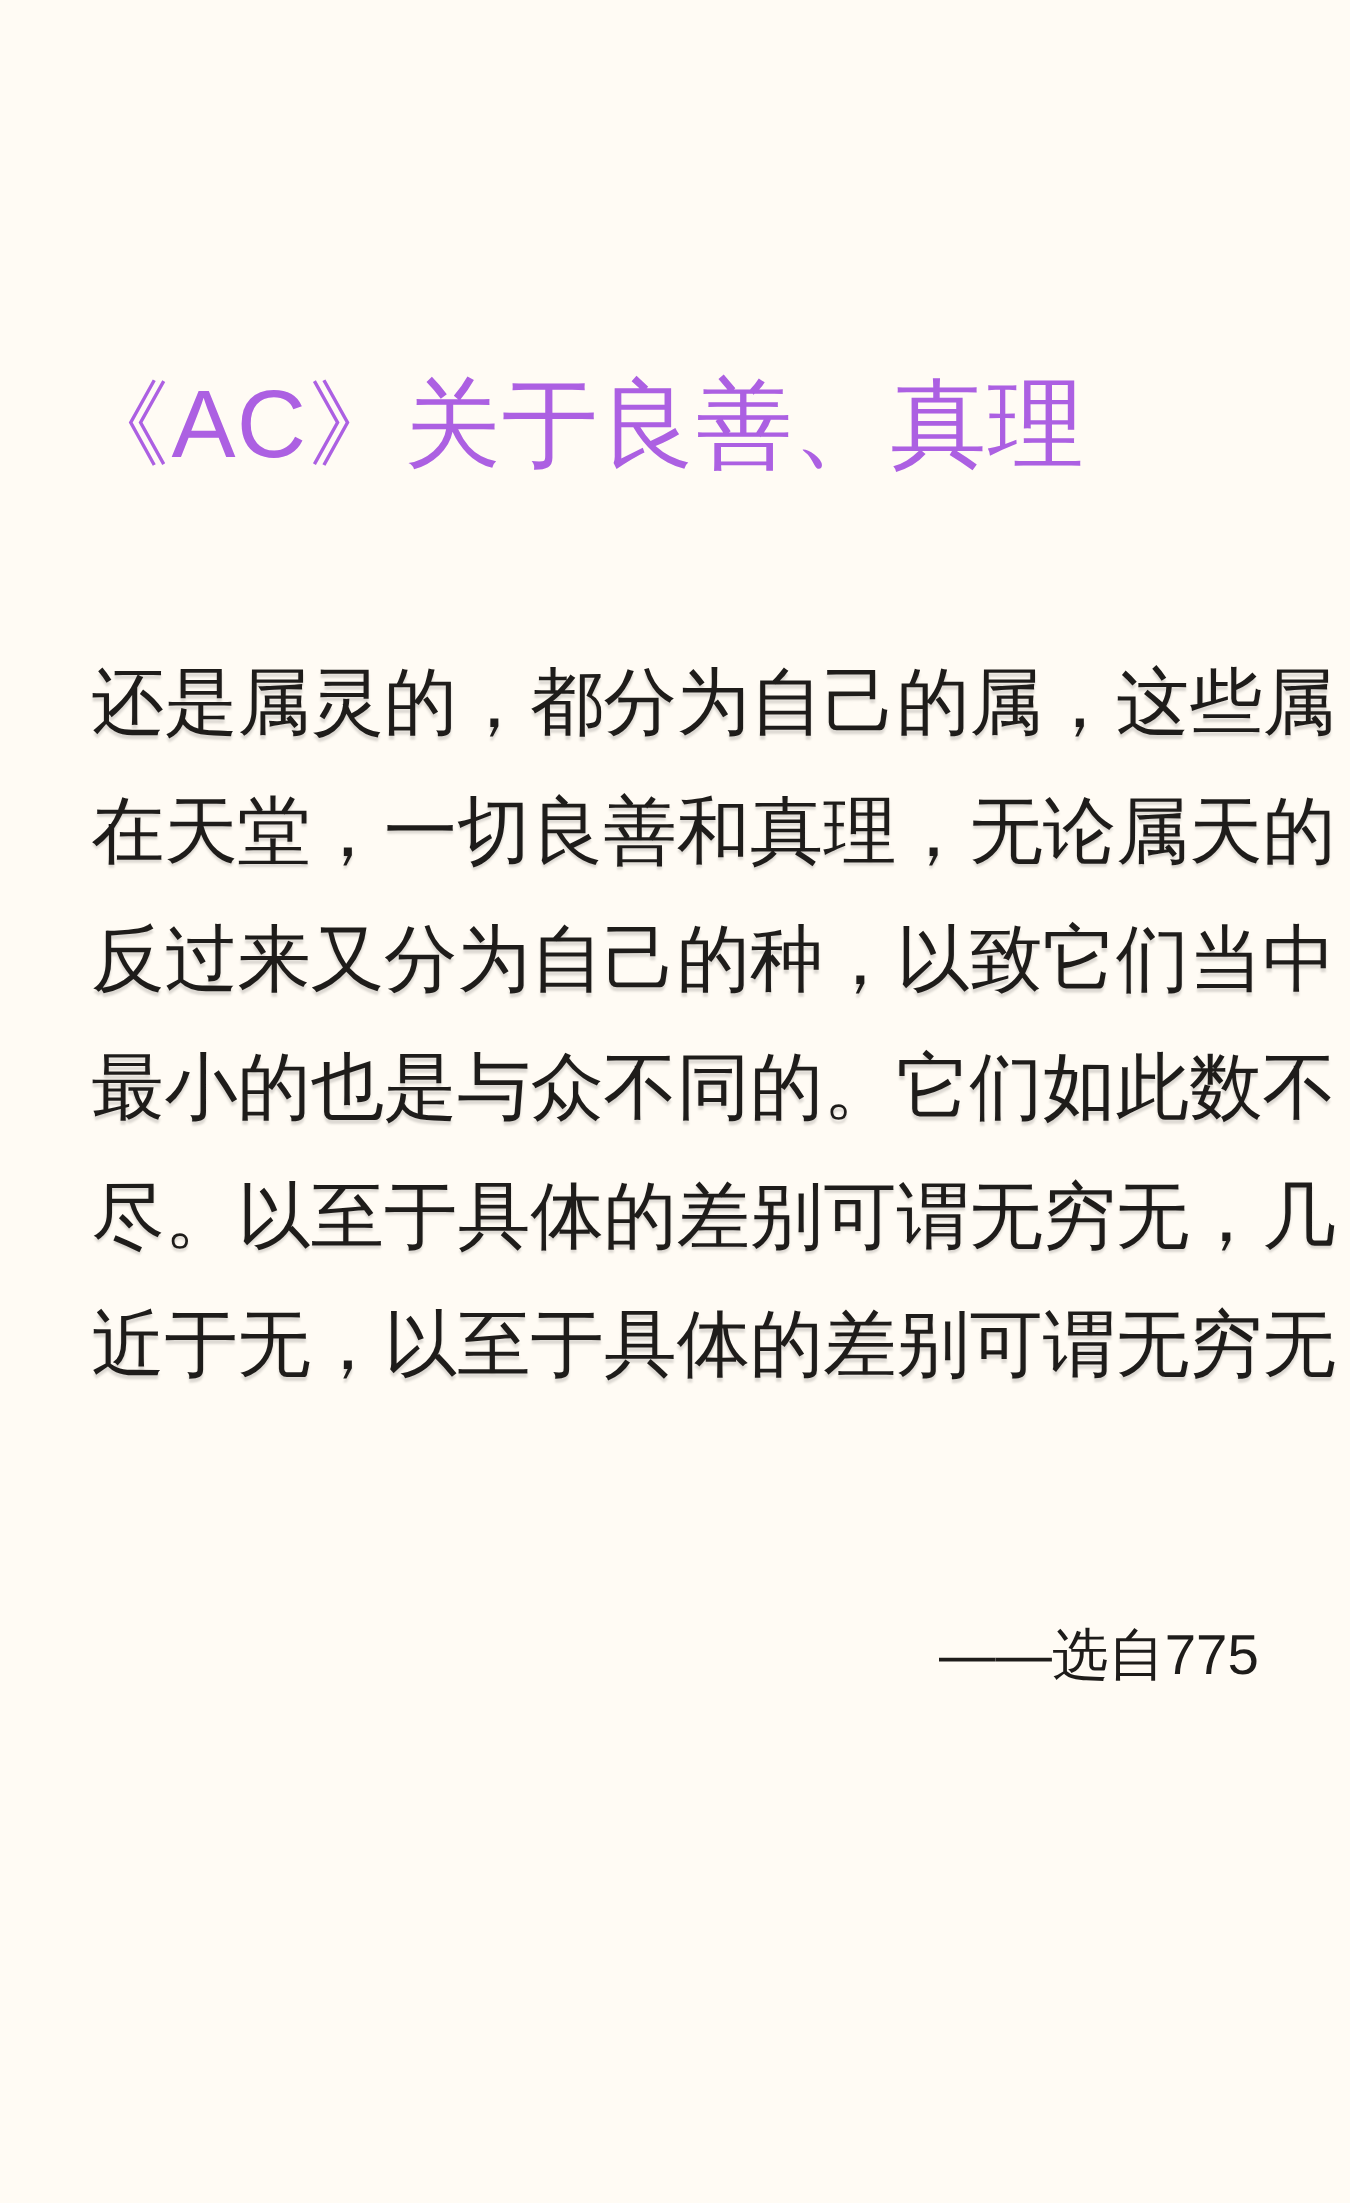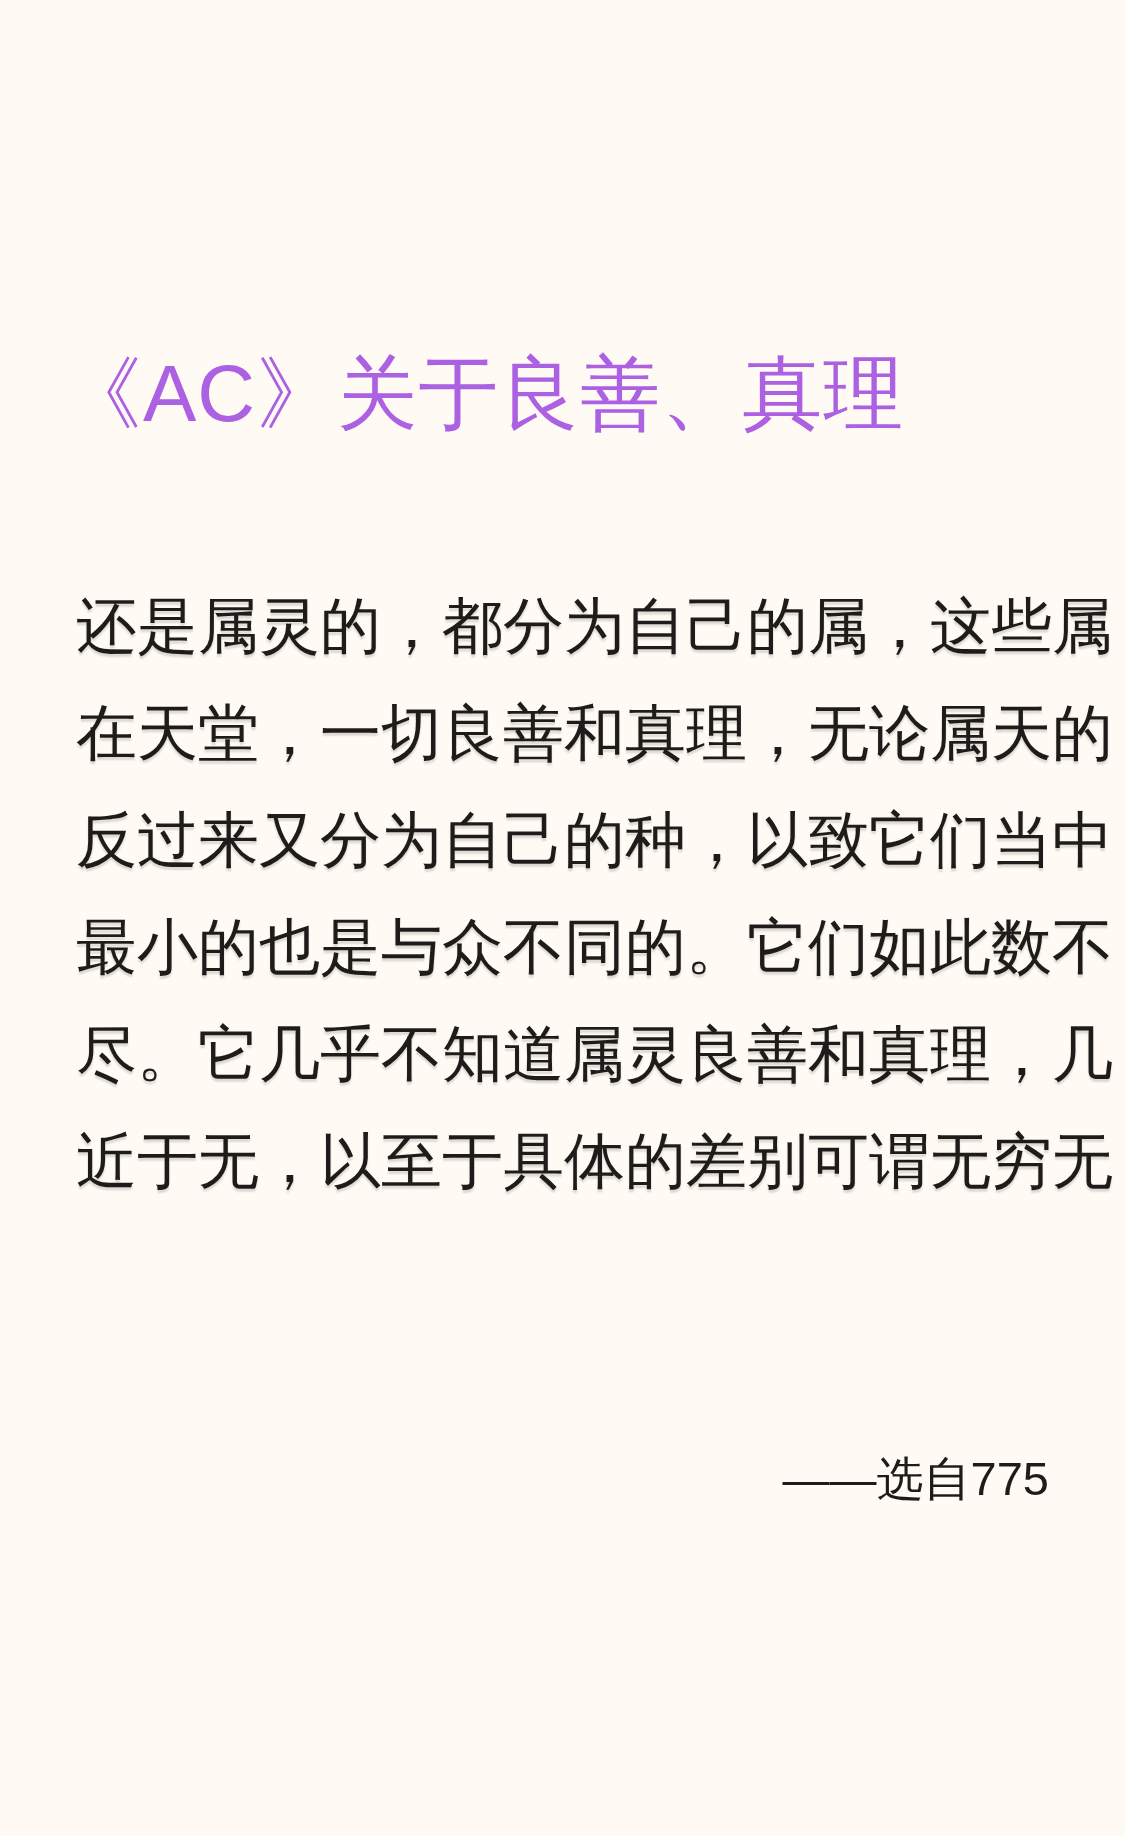"《AC》关于良善、真理" .quote-card { margin-top: 40px -> none }
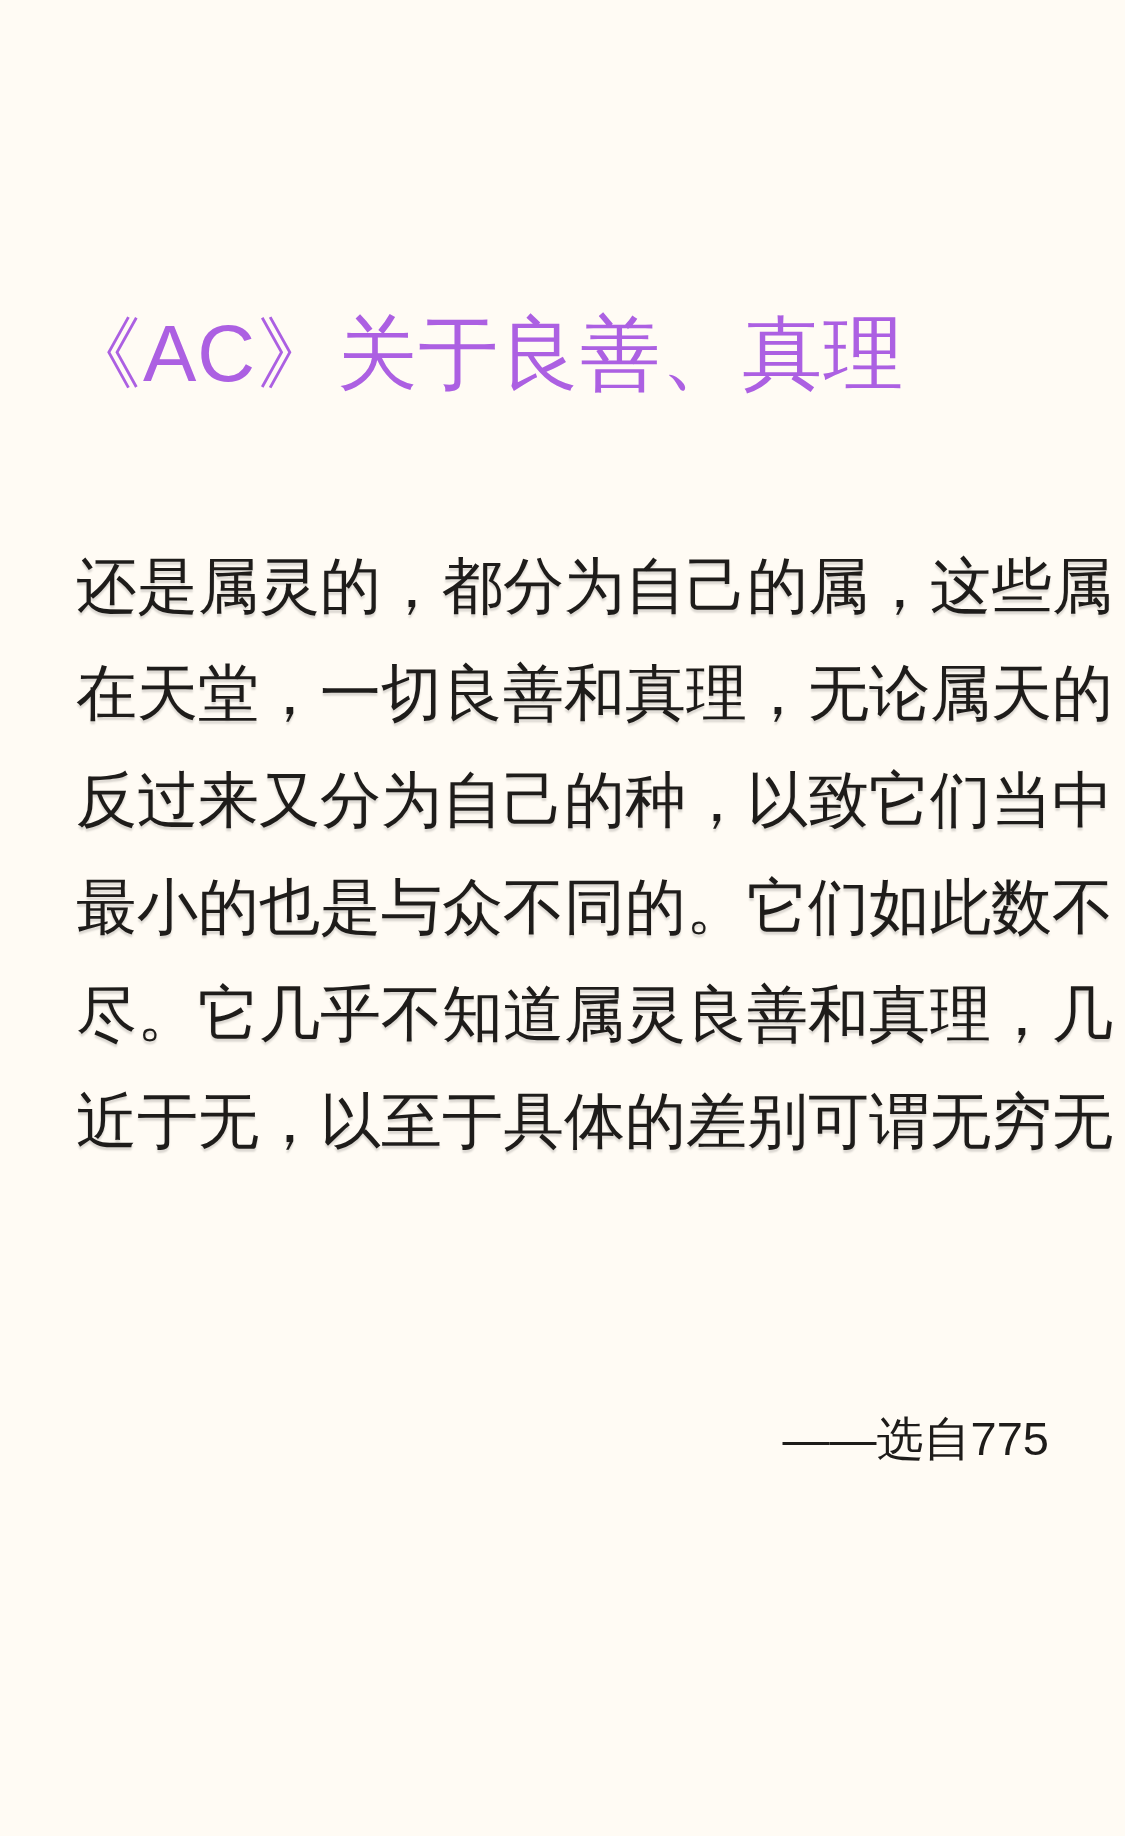"尽。它几乎不知道属灵良善和真理，几" div.body-line { text: 它几乎不知道属灵良善和真理 -> 以至于具体的差别可谓无穷无 }
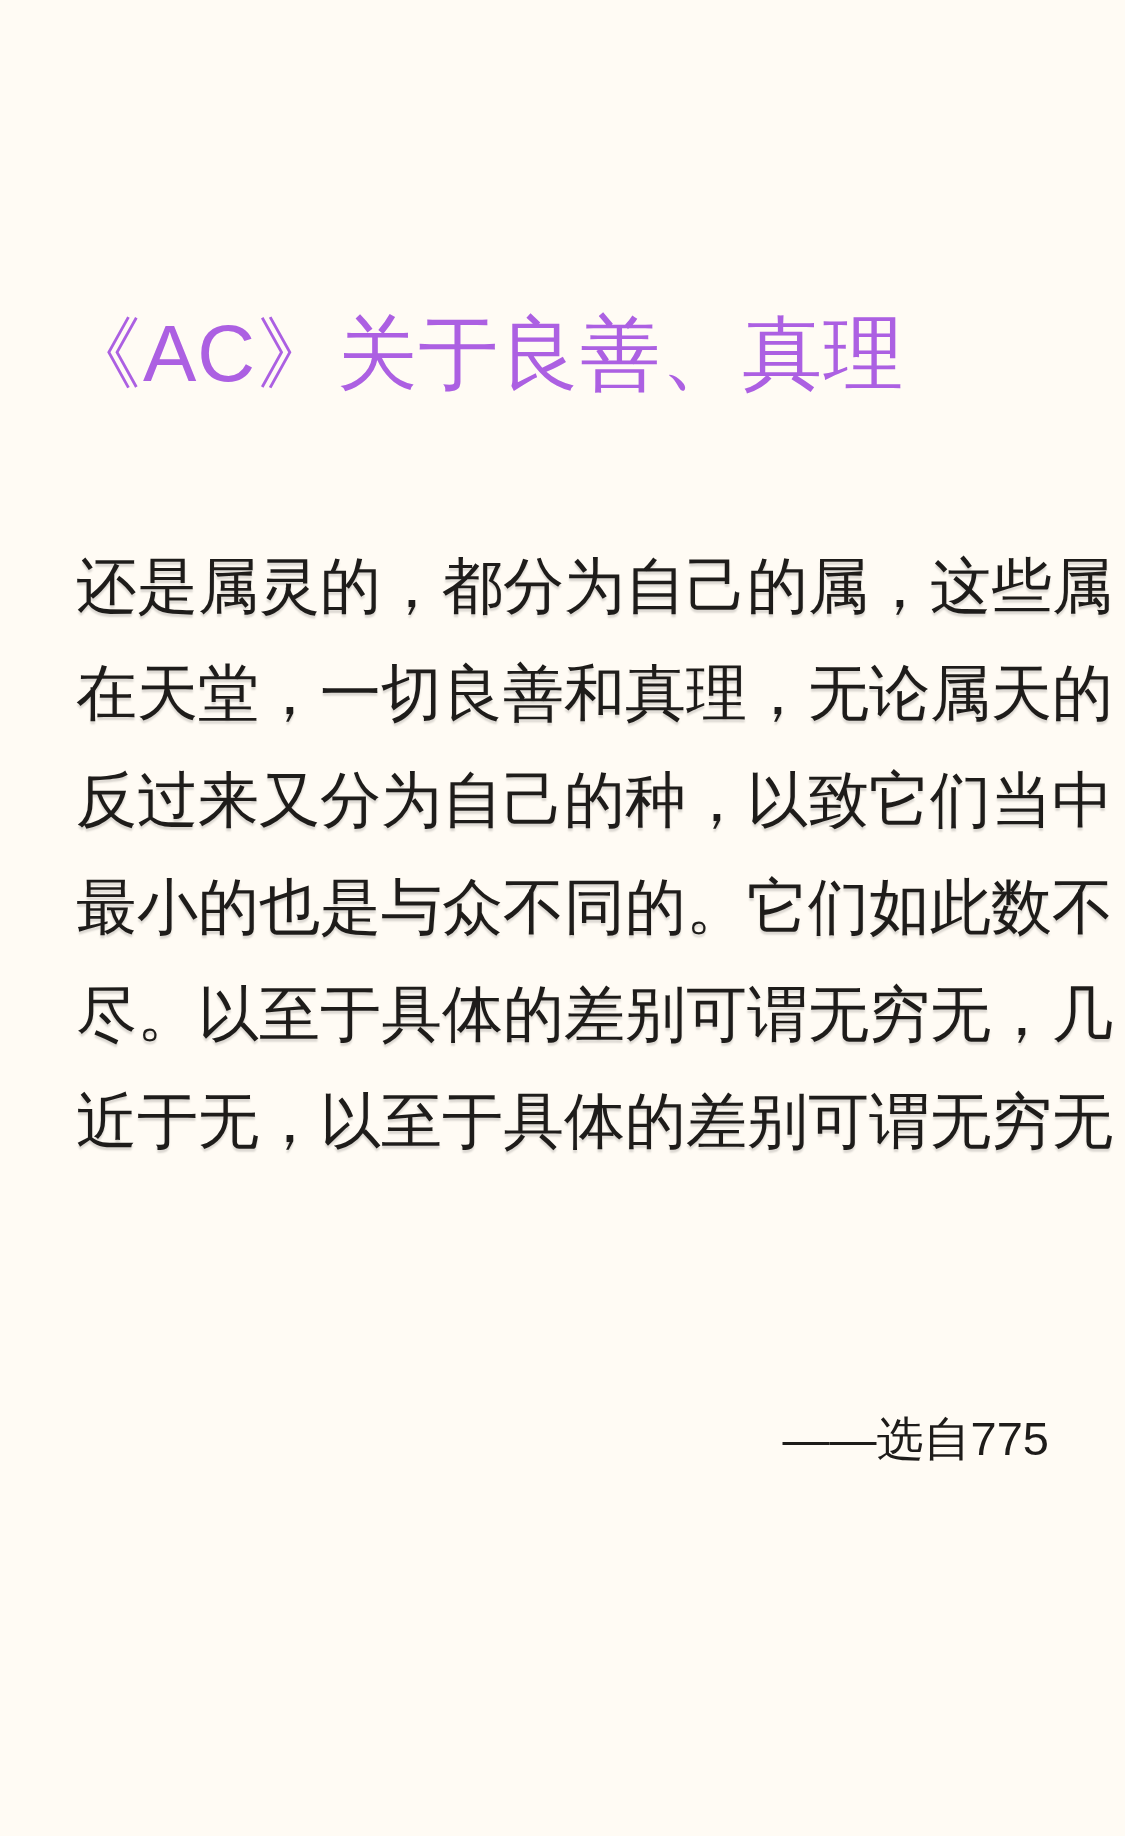"——选自775" .attribution { top: 1408px -> 1348px }
